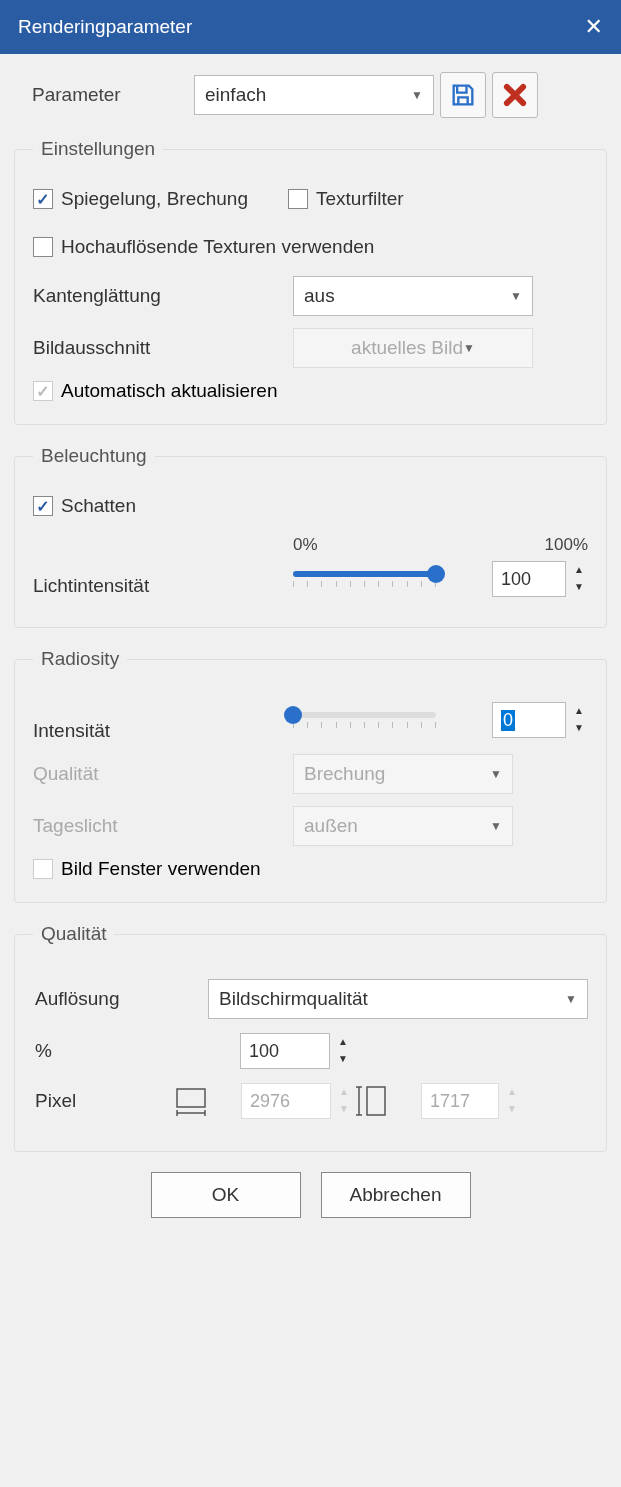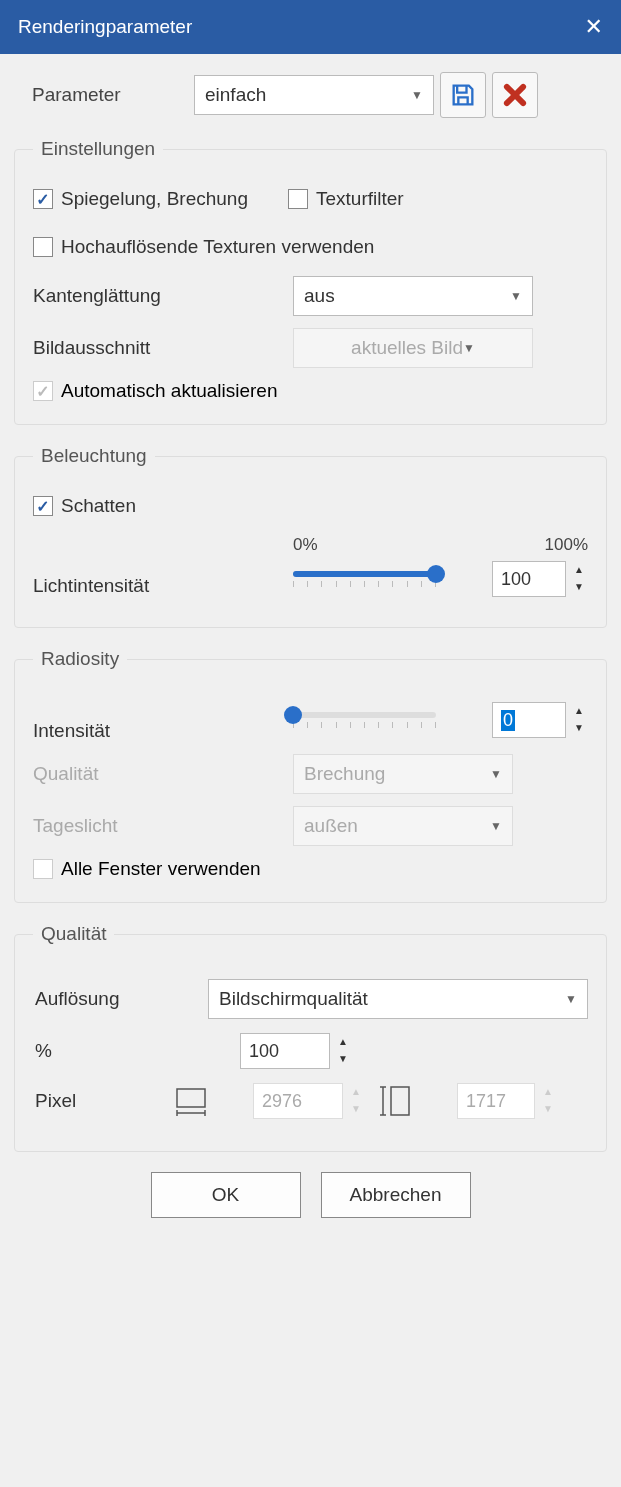"Alle Fenster verwenden" span.cblabel { text: Alle -> Bild }
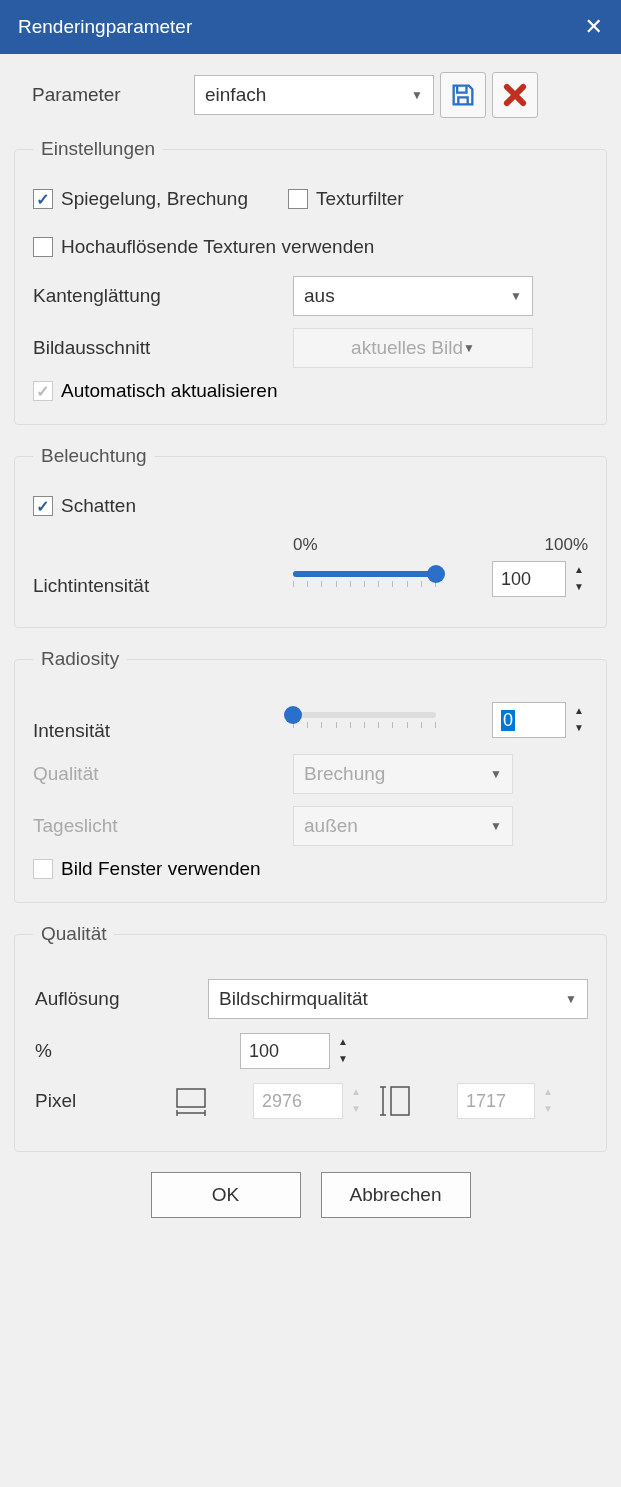"2976" .pxrow { gap: 12px -> 0 }
